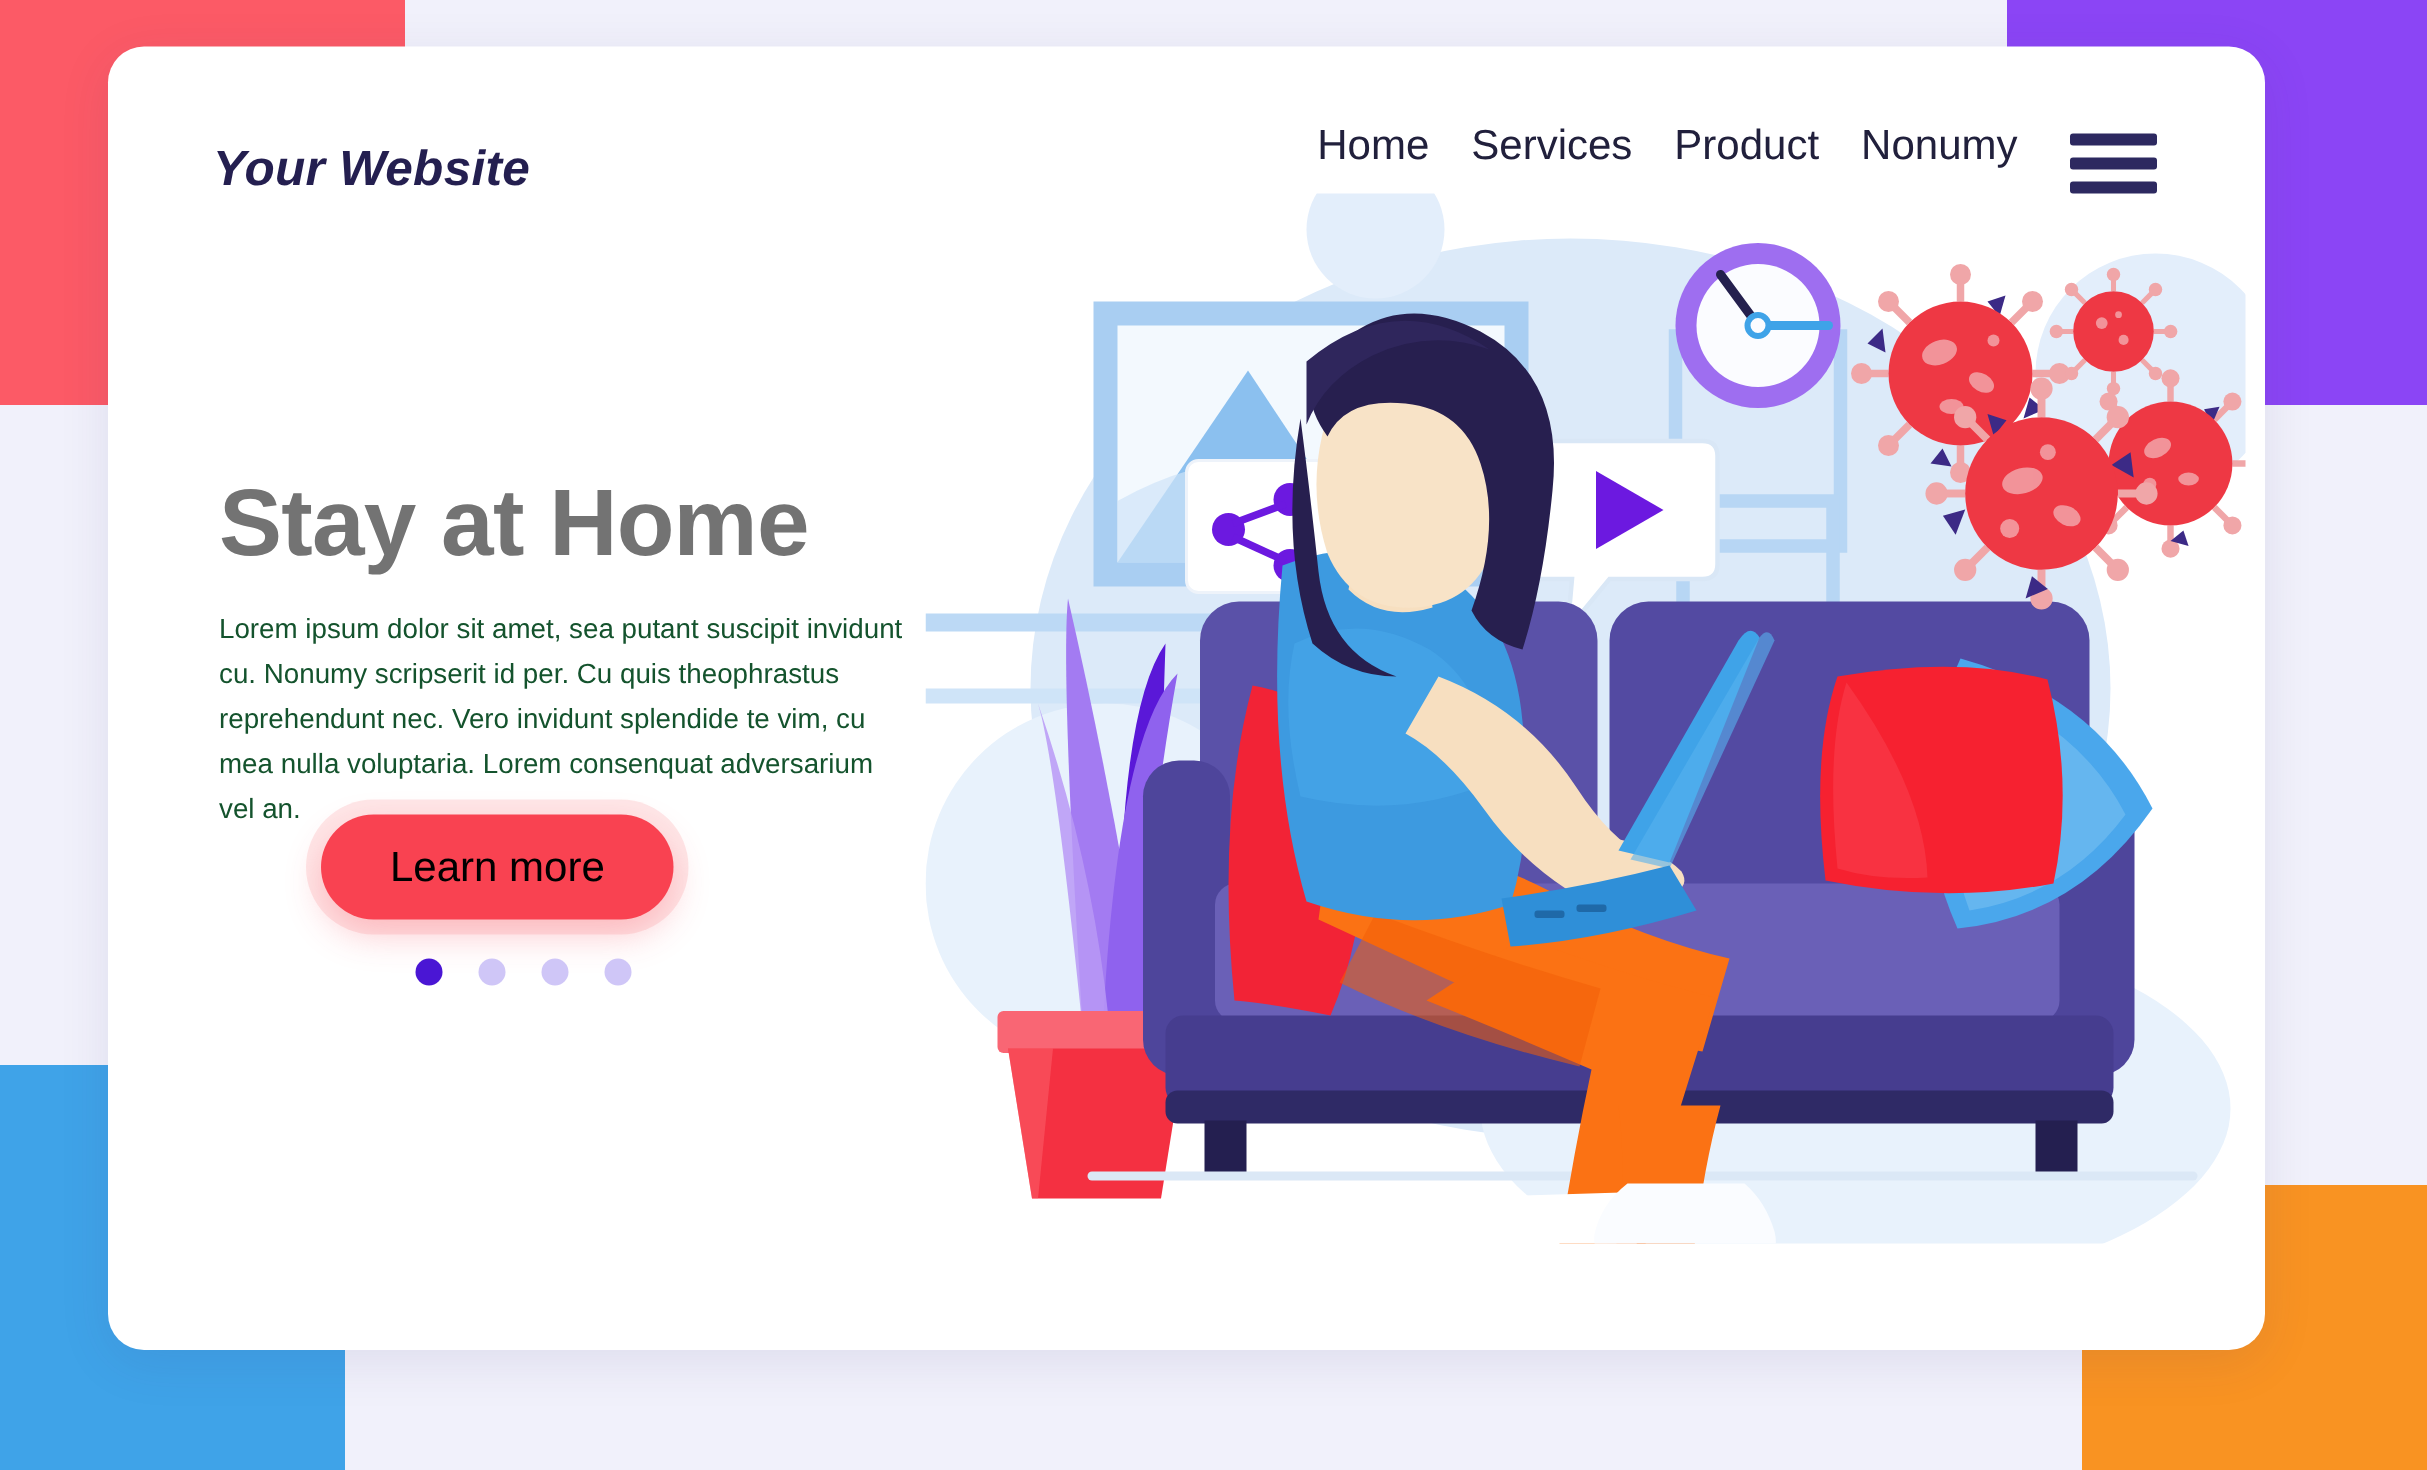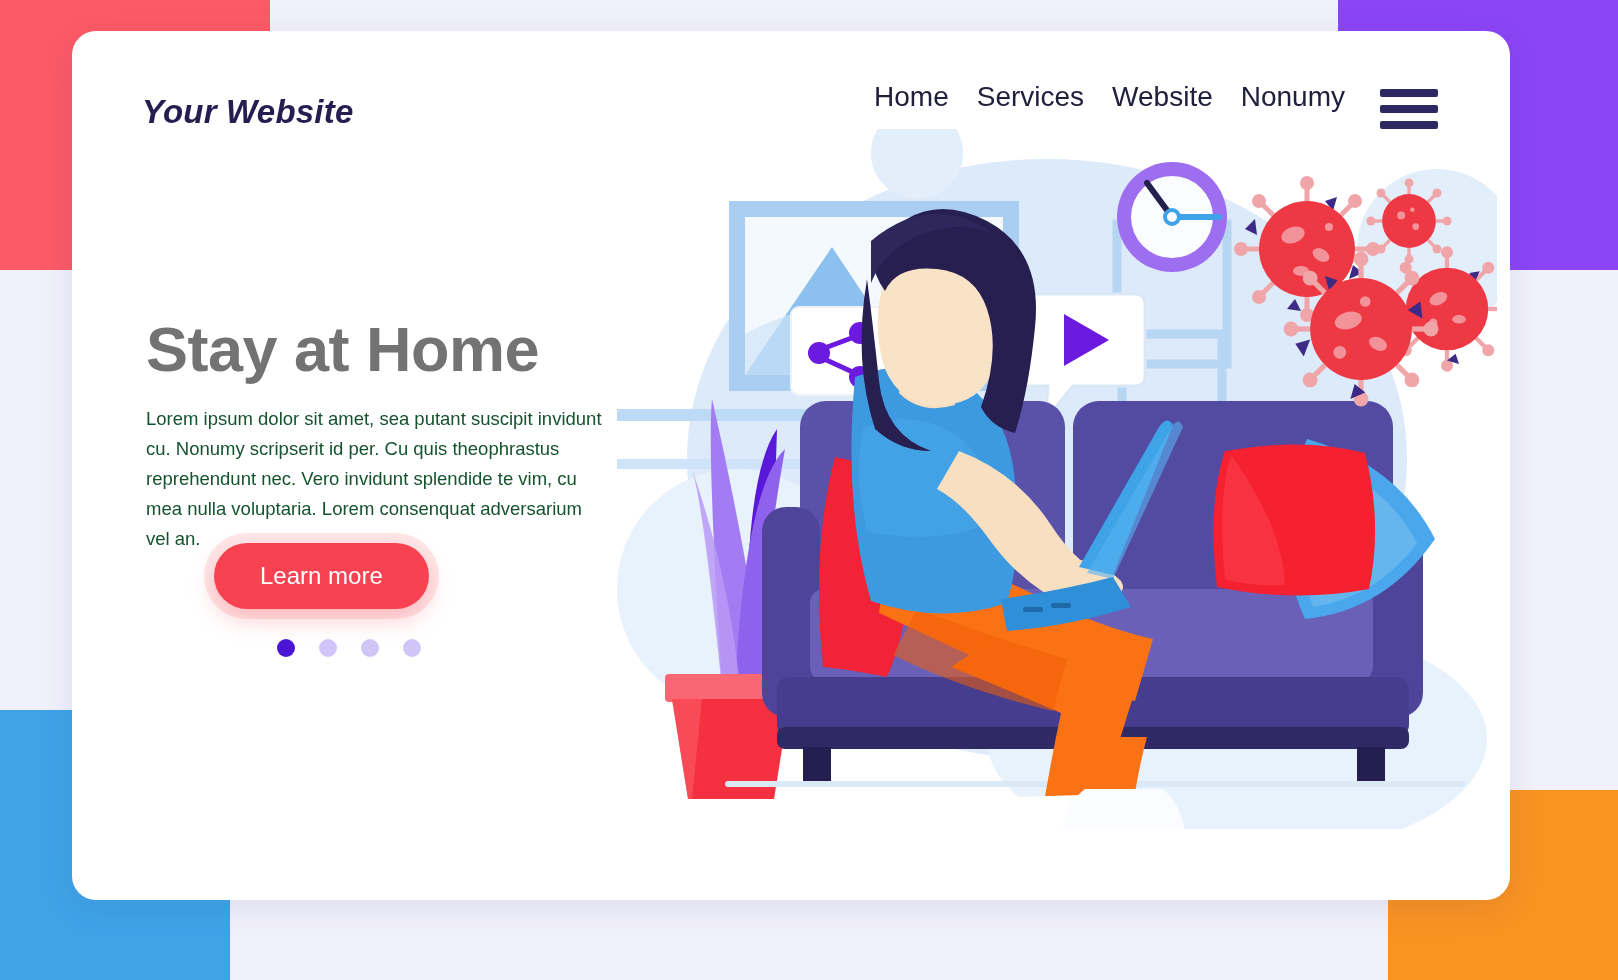"Website" div.nav-item { text: Website -> Product }
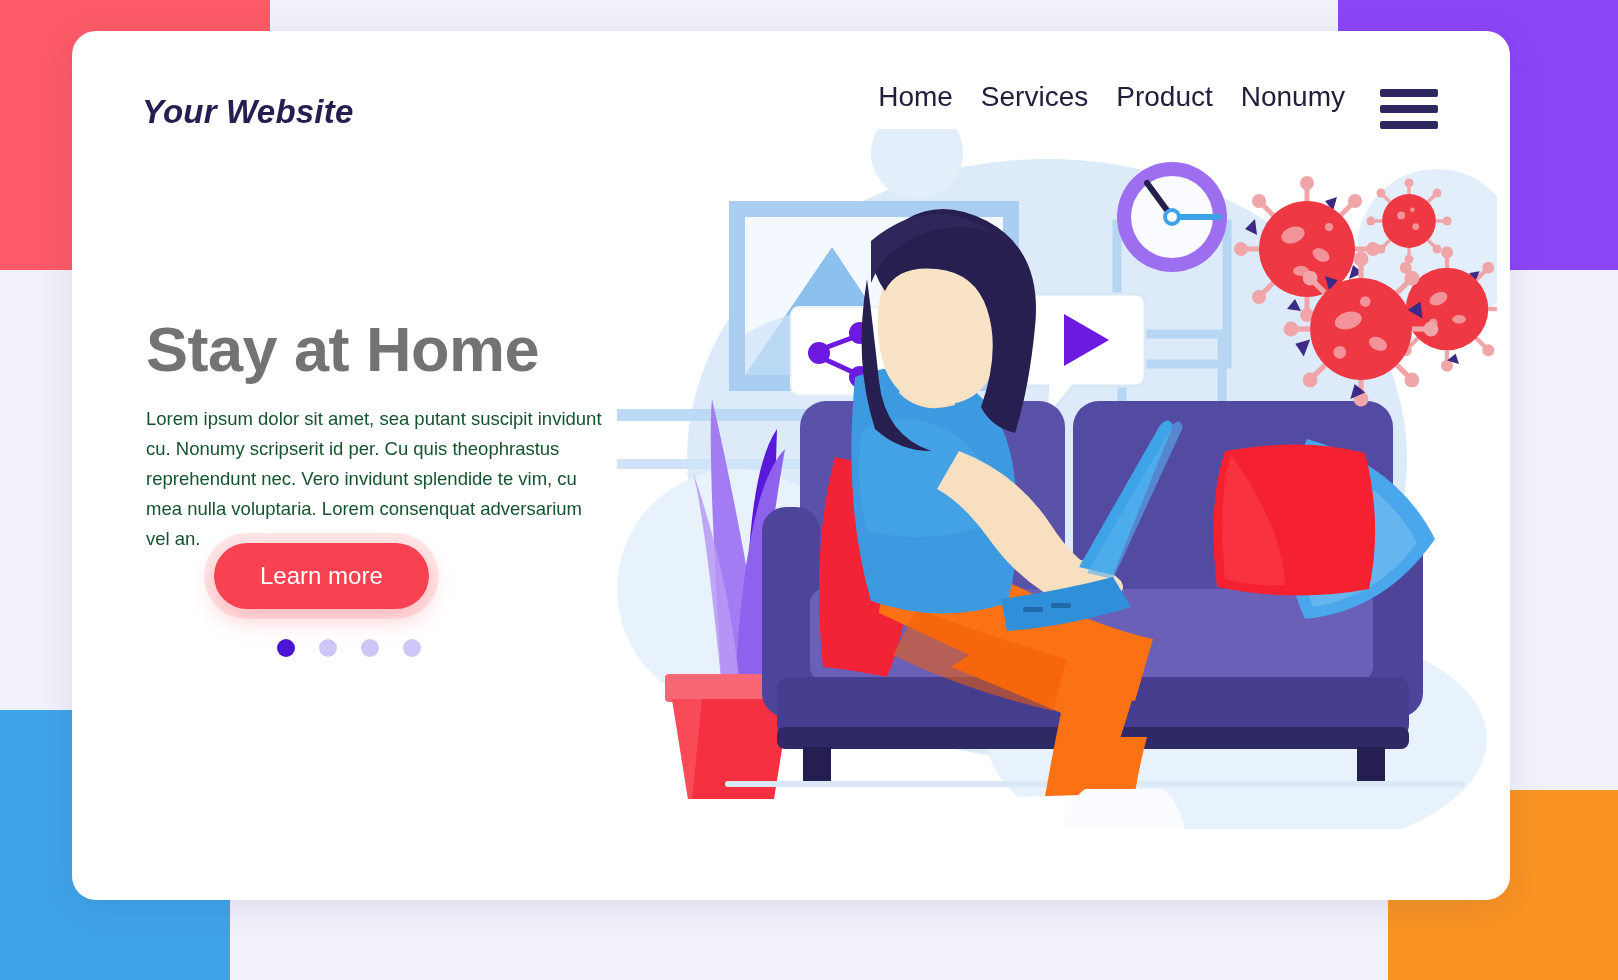"Learn more" .cta { color: #ffffff -> #000000; font-size: 24px -> 28px }
